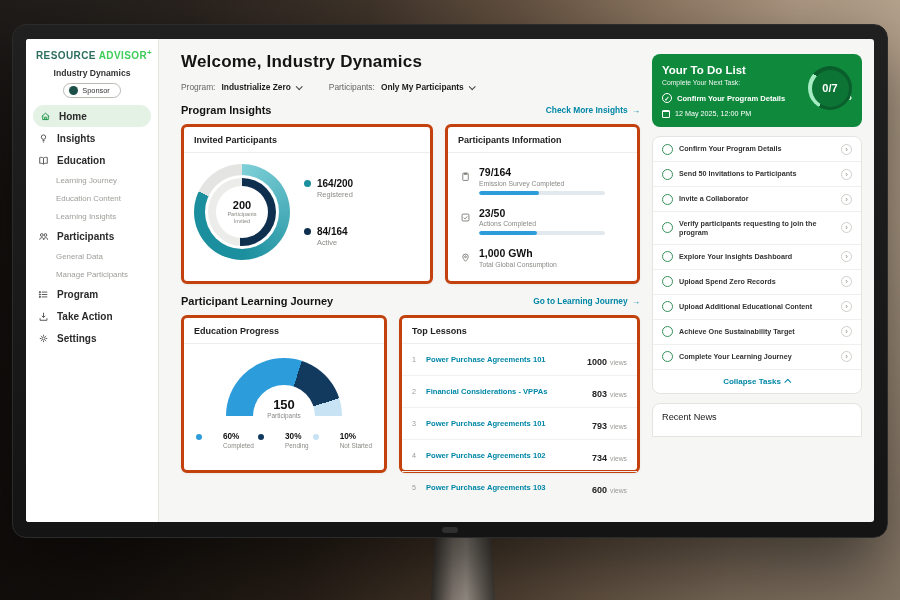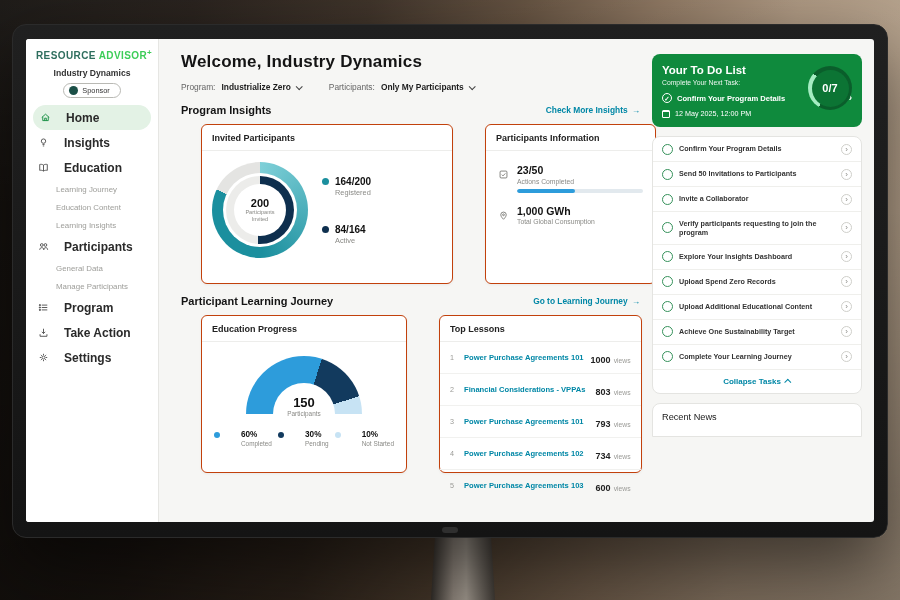"Home" .nav-item { font-size: 12px -> 10px; gap: 15px -> 8px }
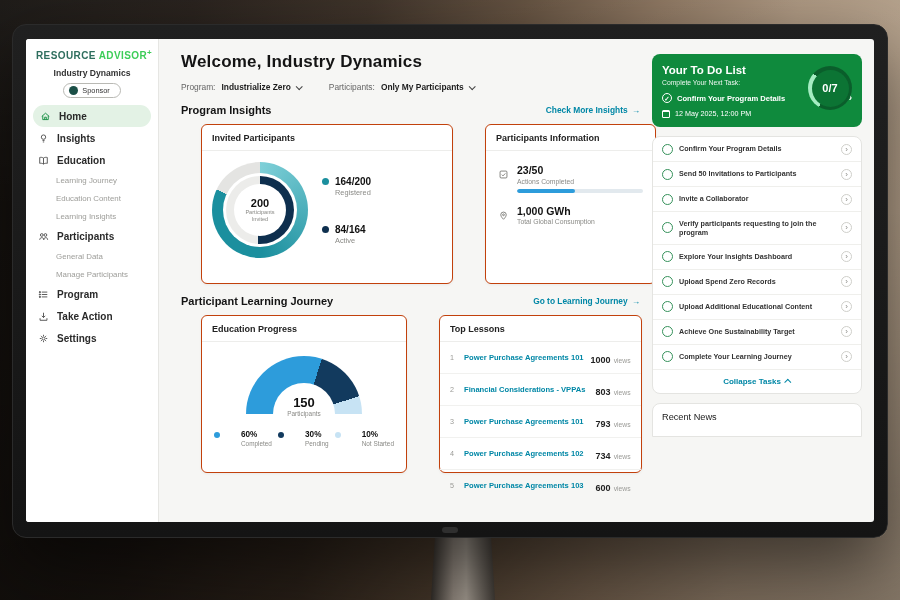"Invited Participants" .card { border: 1px solid #c2410c -> 3px solid #c2410c; margin-left: 20px -> none }
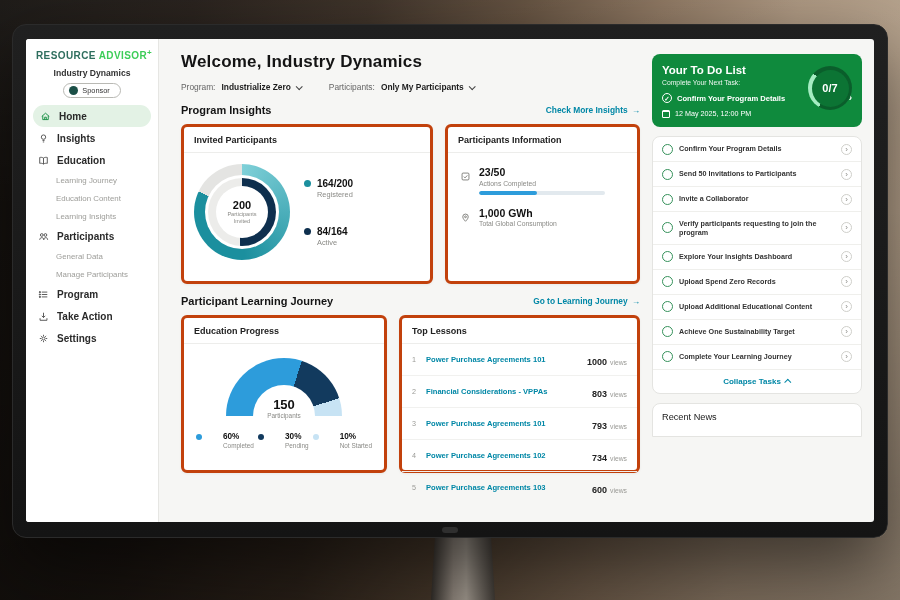"79/164" div.stat-row { html: none -> <div> <span><svg> <rect></rect> <path></path> </svg></span> <div> <div>79/164</div> <div>Emission Survey Completed</div> <div> <div></div> </div> </div> </div> }
